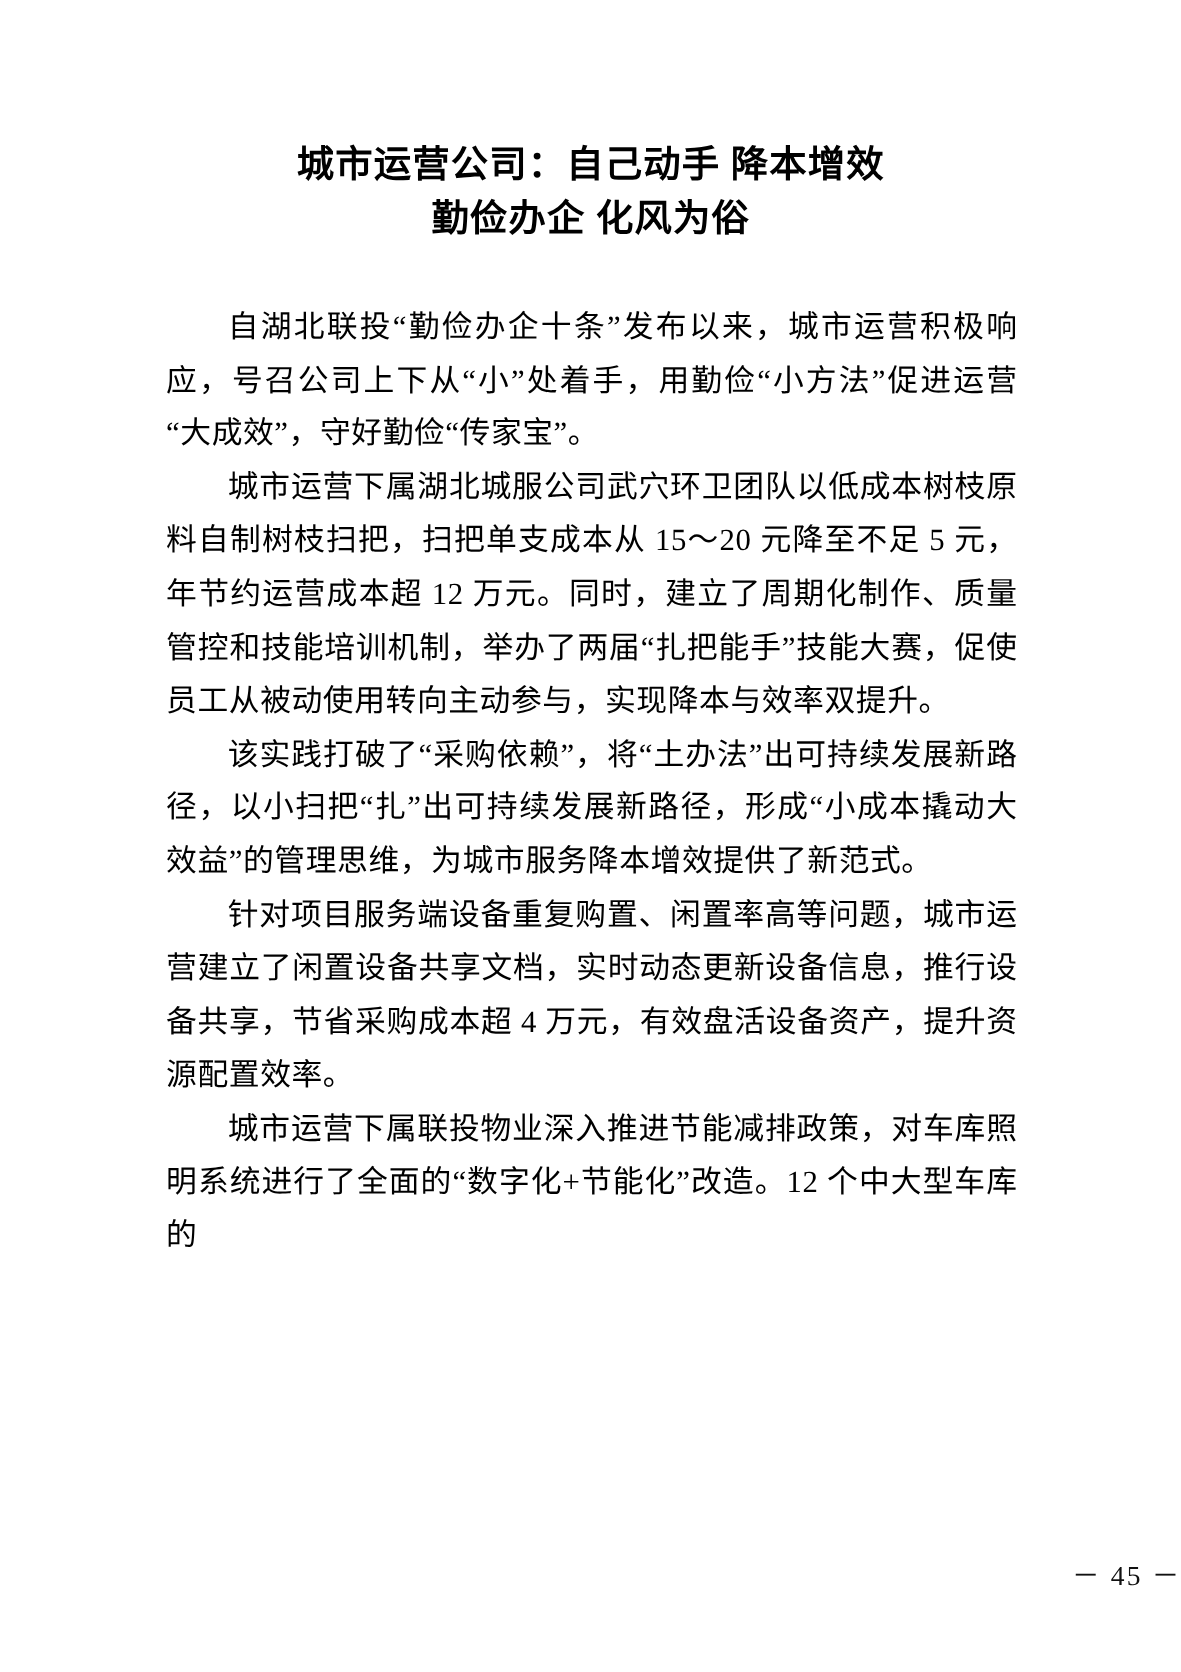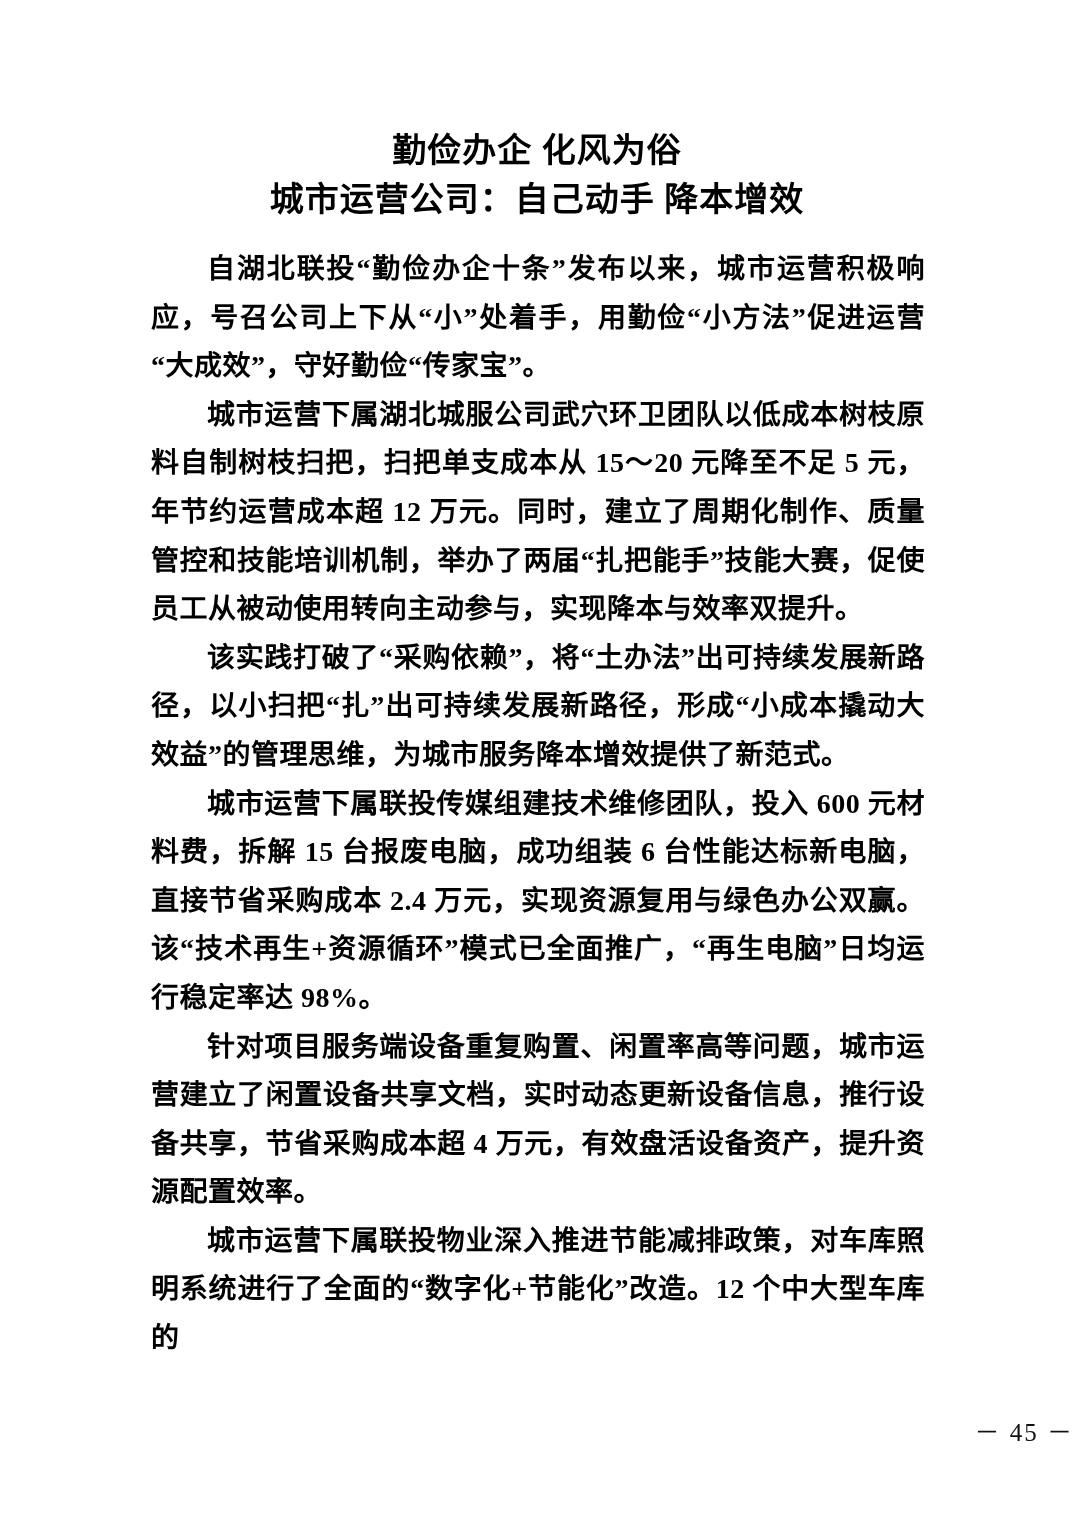"勤俭办企 化风为俗" div.title-line { order: before "城市运营公司：自己动手 降本增效" -> after "城市运营公司：自己动手 降本增效" }
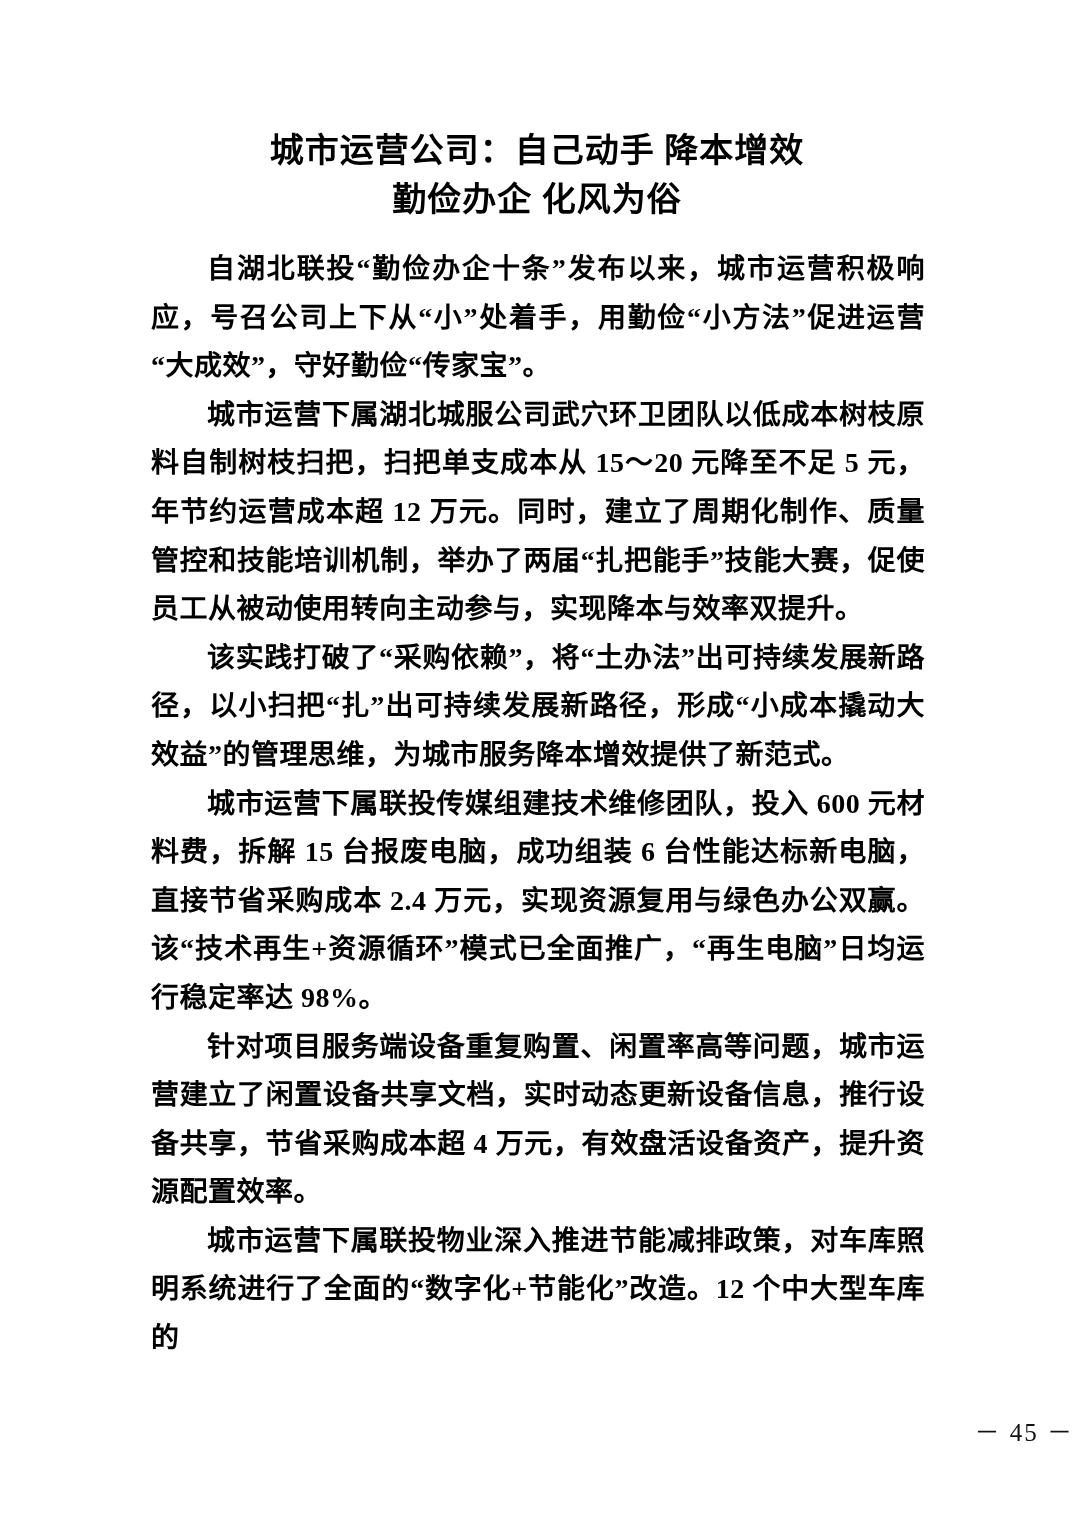"自湖北联投“勤俭办企十条”发布以来，城市运营积极响应，号召公司上下从“小”处着手" .body-block { font-weight: bold -> none; margin: 21px 149px 0 151px -> 50px 149px 0 151px }
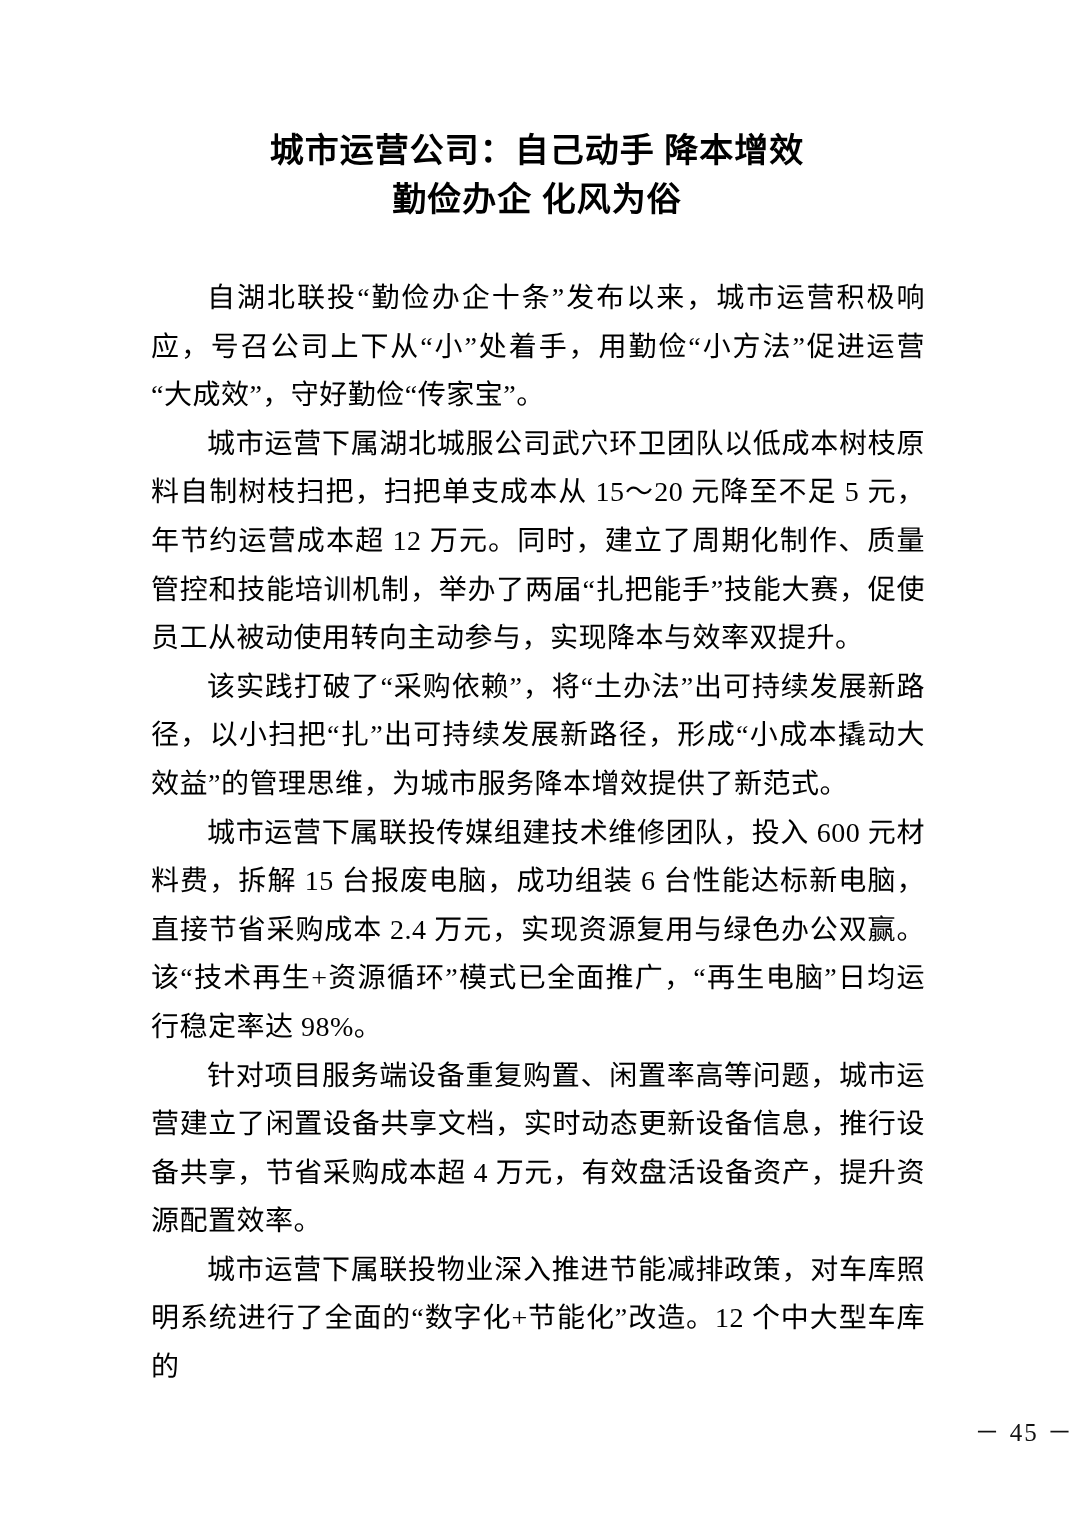"城市运营下属联投传媒组建技术维修团队，投入 600 元材料费，拆解 15" p { html: <p>城市运营下属联投传媒组建技术维修团队，投入 600 元材料费，拆解 15 台报废电脑，成功组装 6 台性能达标新电脑，直接节省采购成本 2.4 万元，实现资源复用与绿色办公双赢。该“技术再生+资源循环”模式已全面推广，“再生电脑”日均运行稳定率达 98%。</p> -> none }
